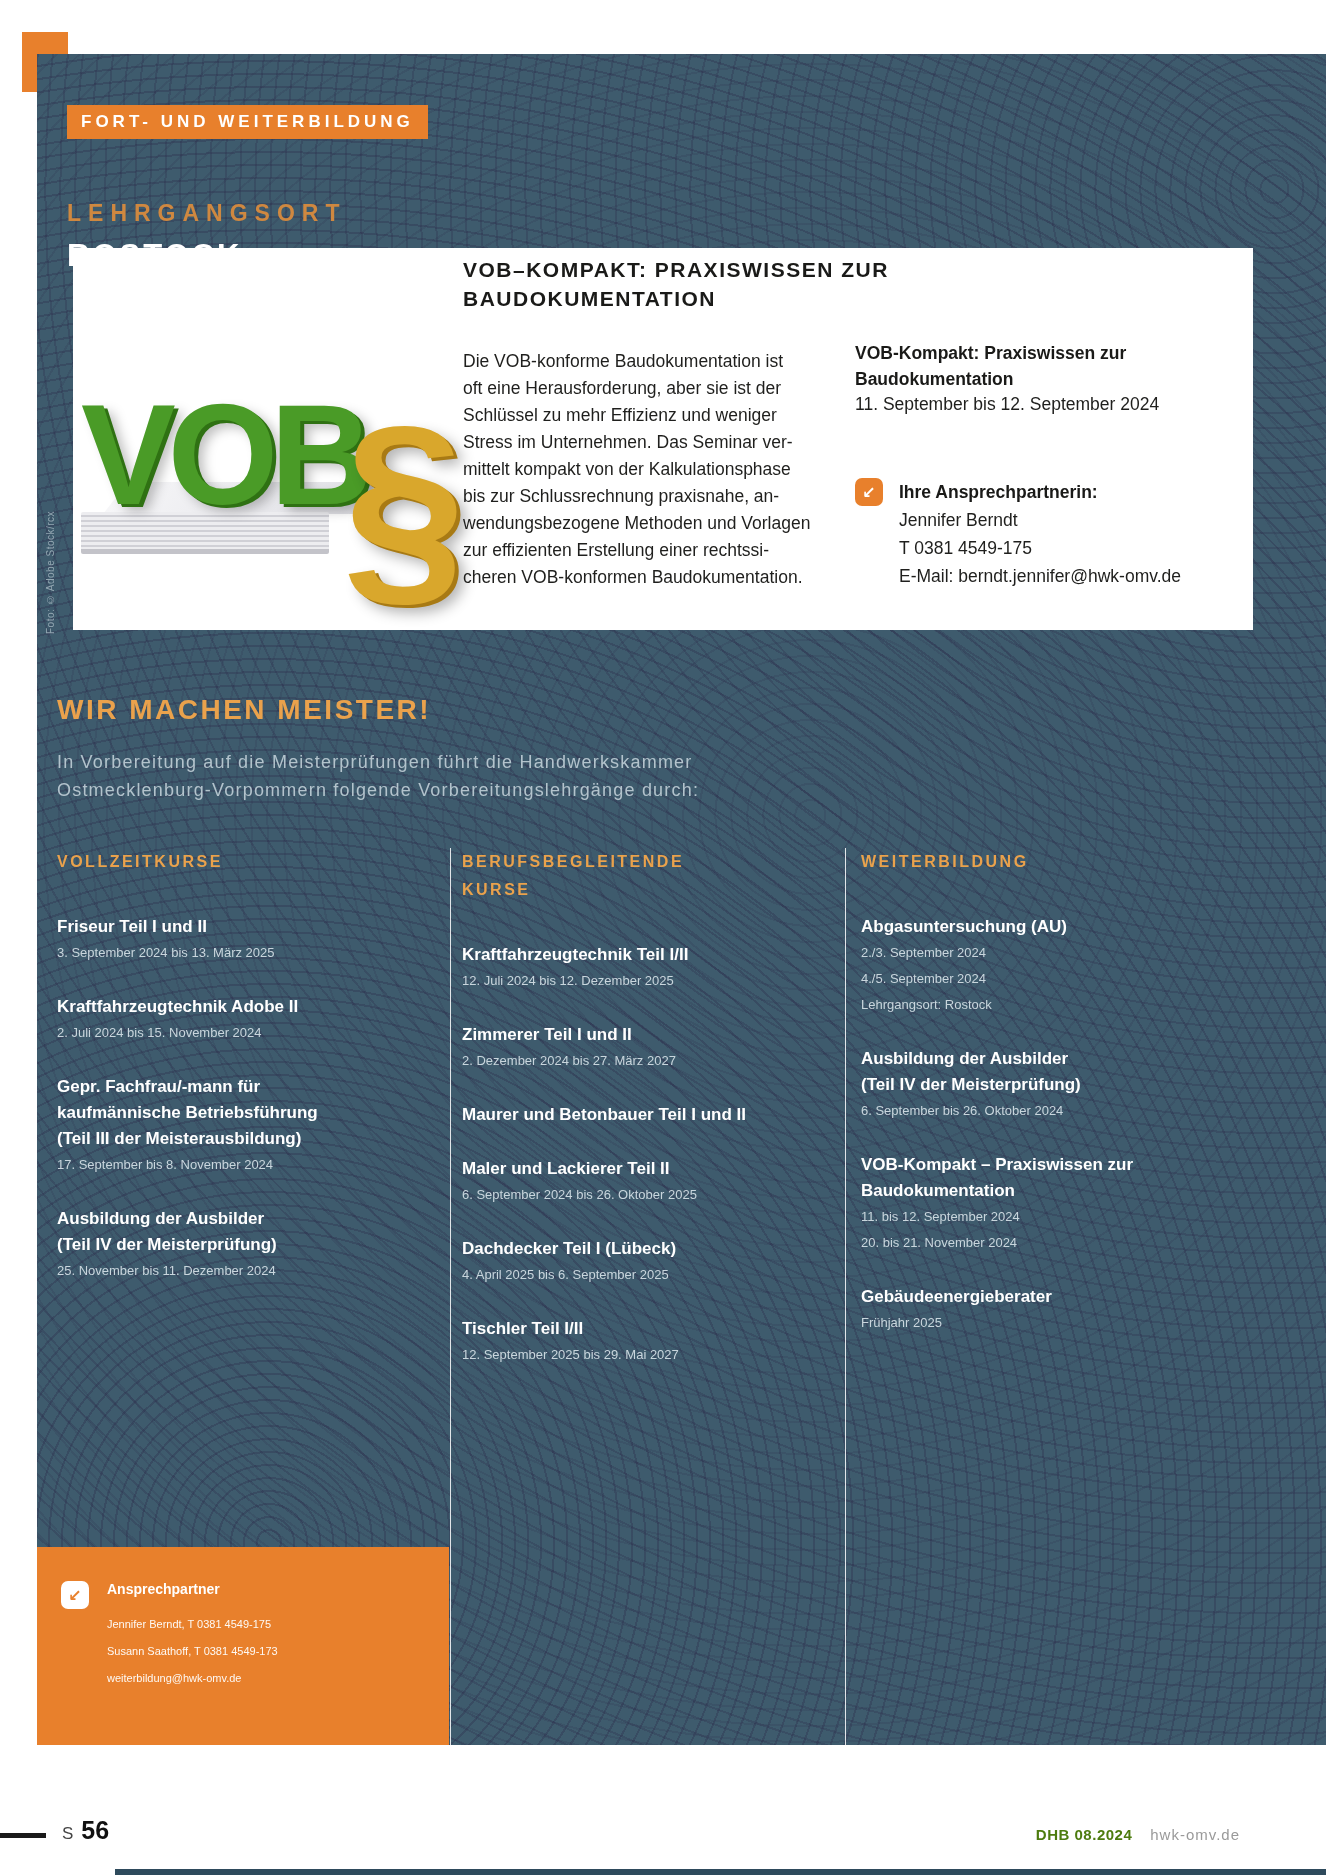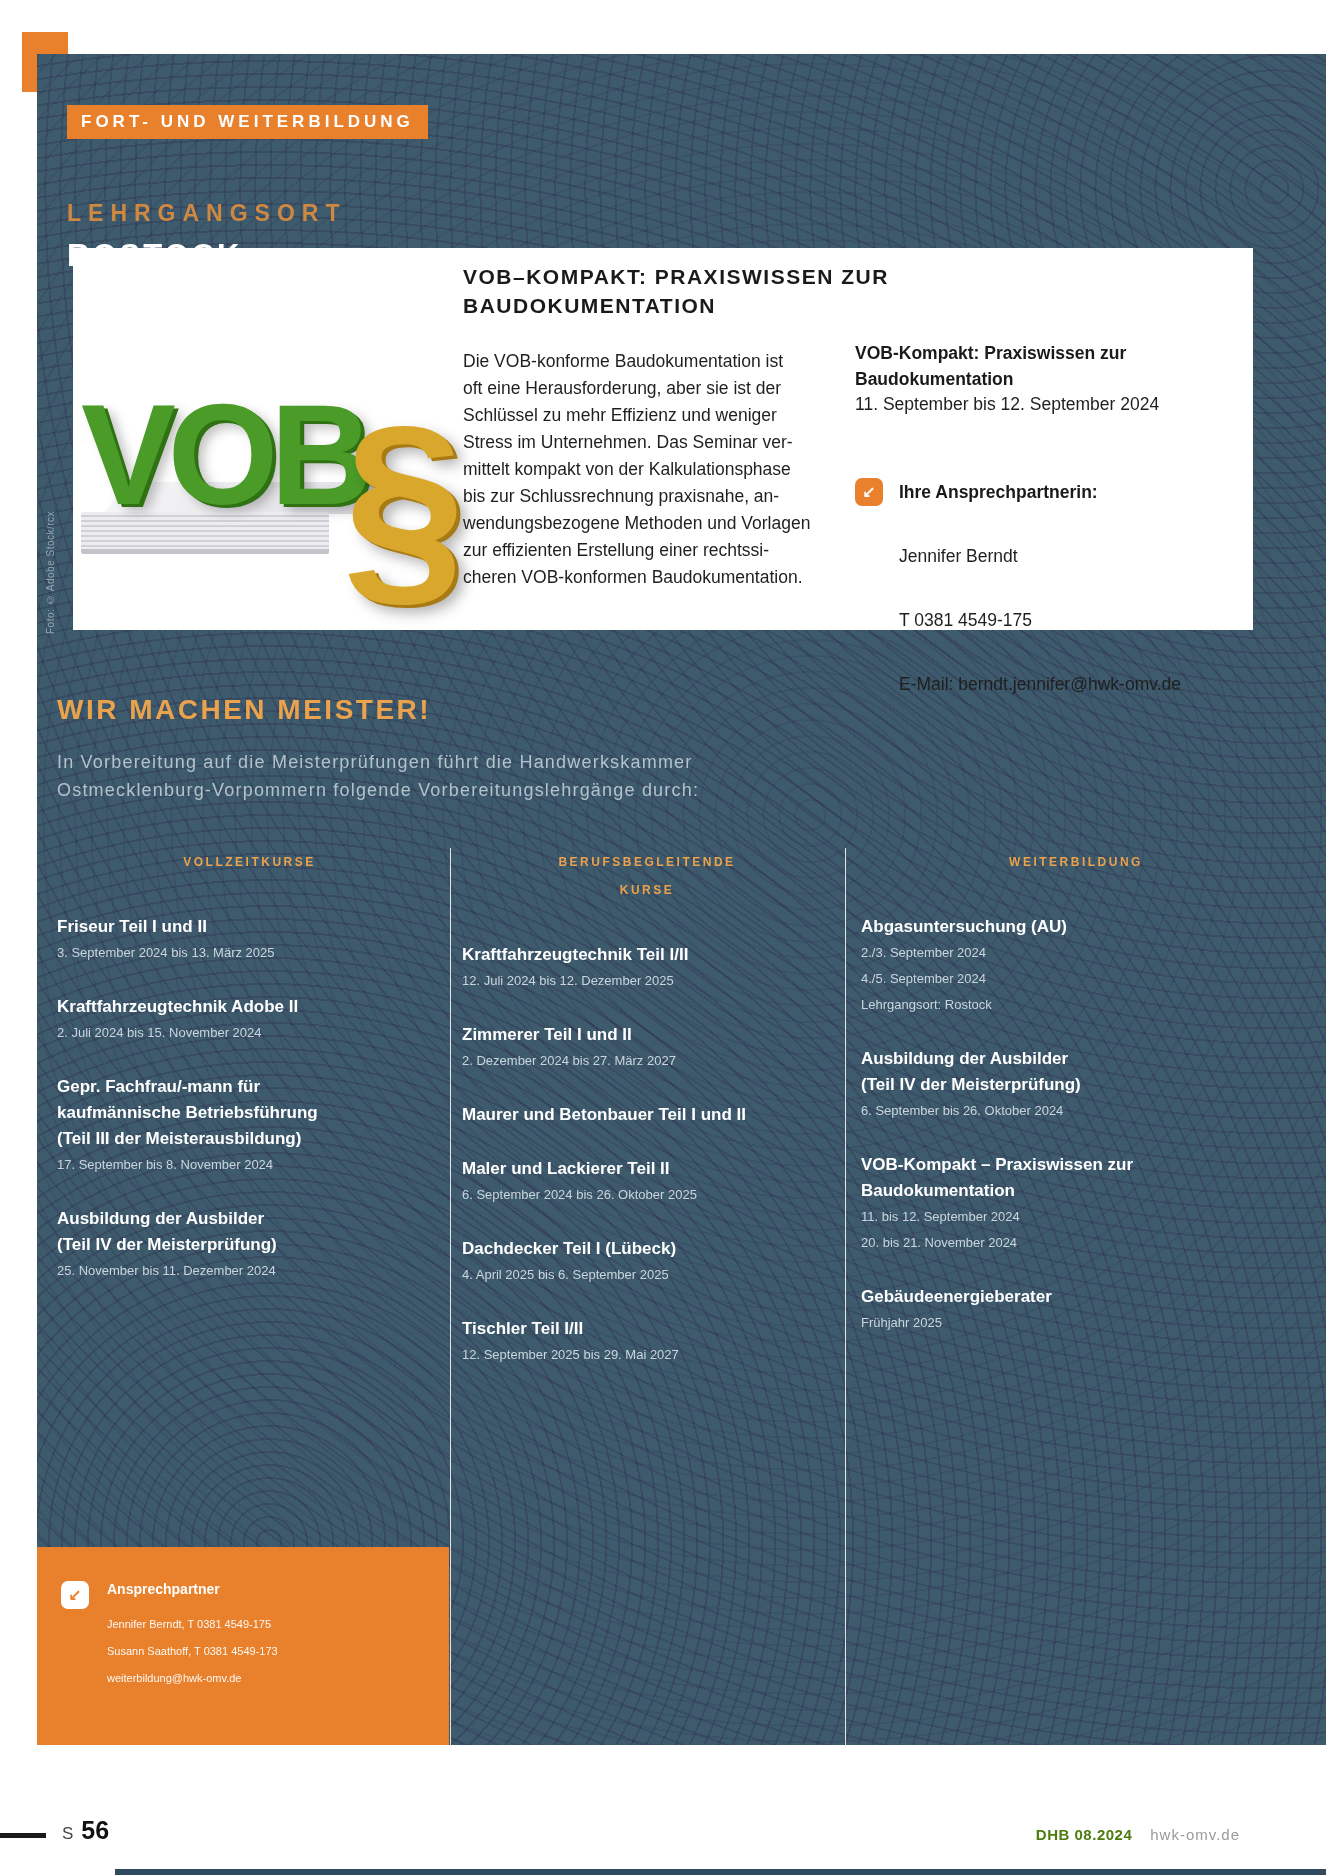"VOB–KOMPAKT: PRAXISWISSEN ZUR" .card-title { top: 14px -> 7px }
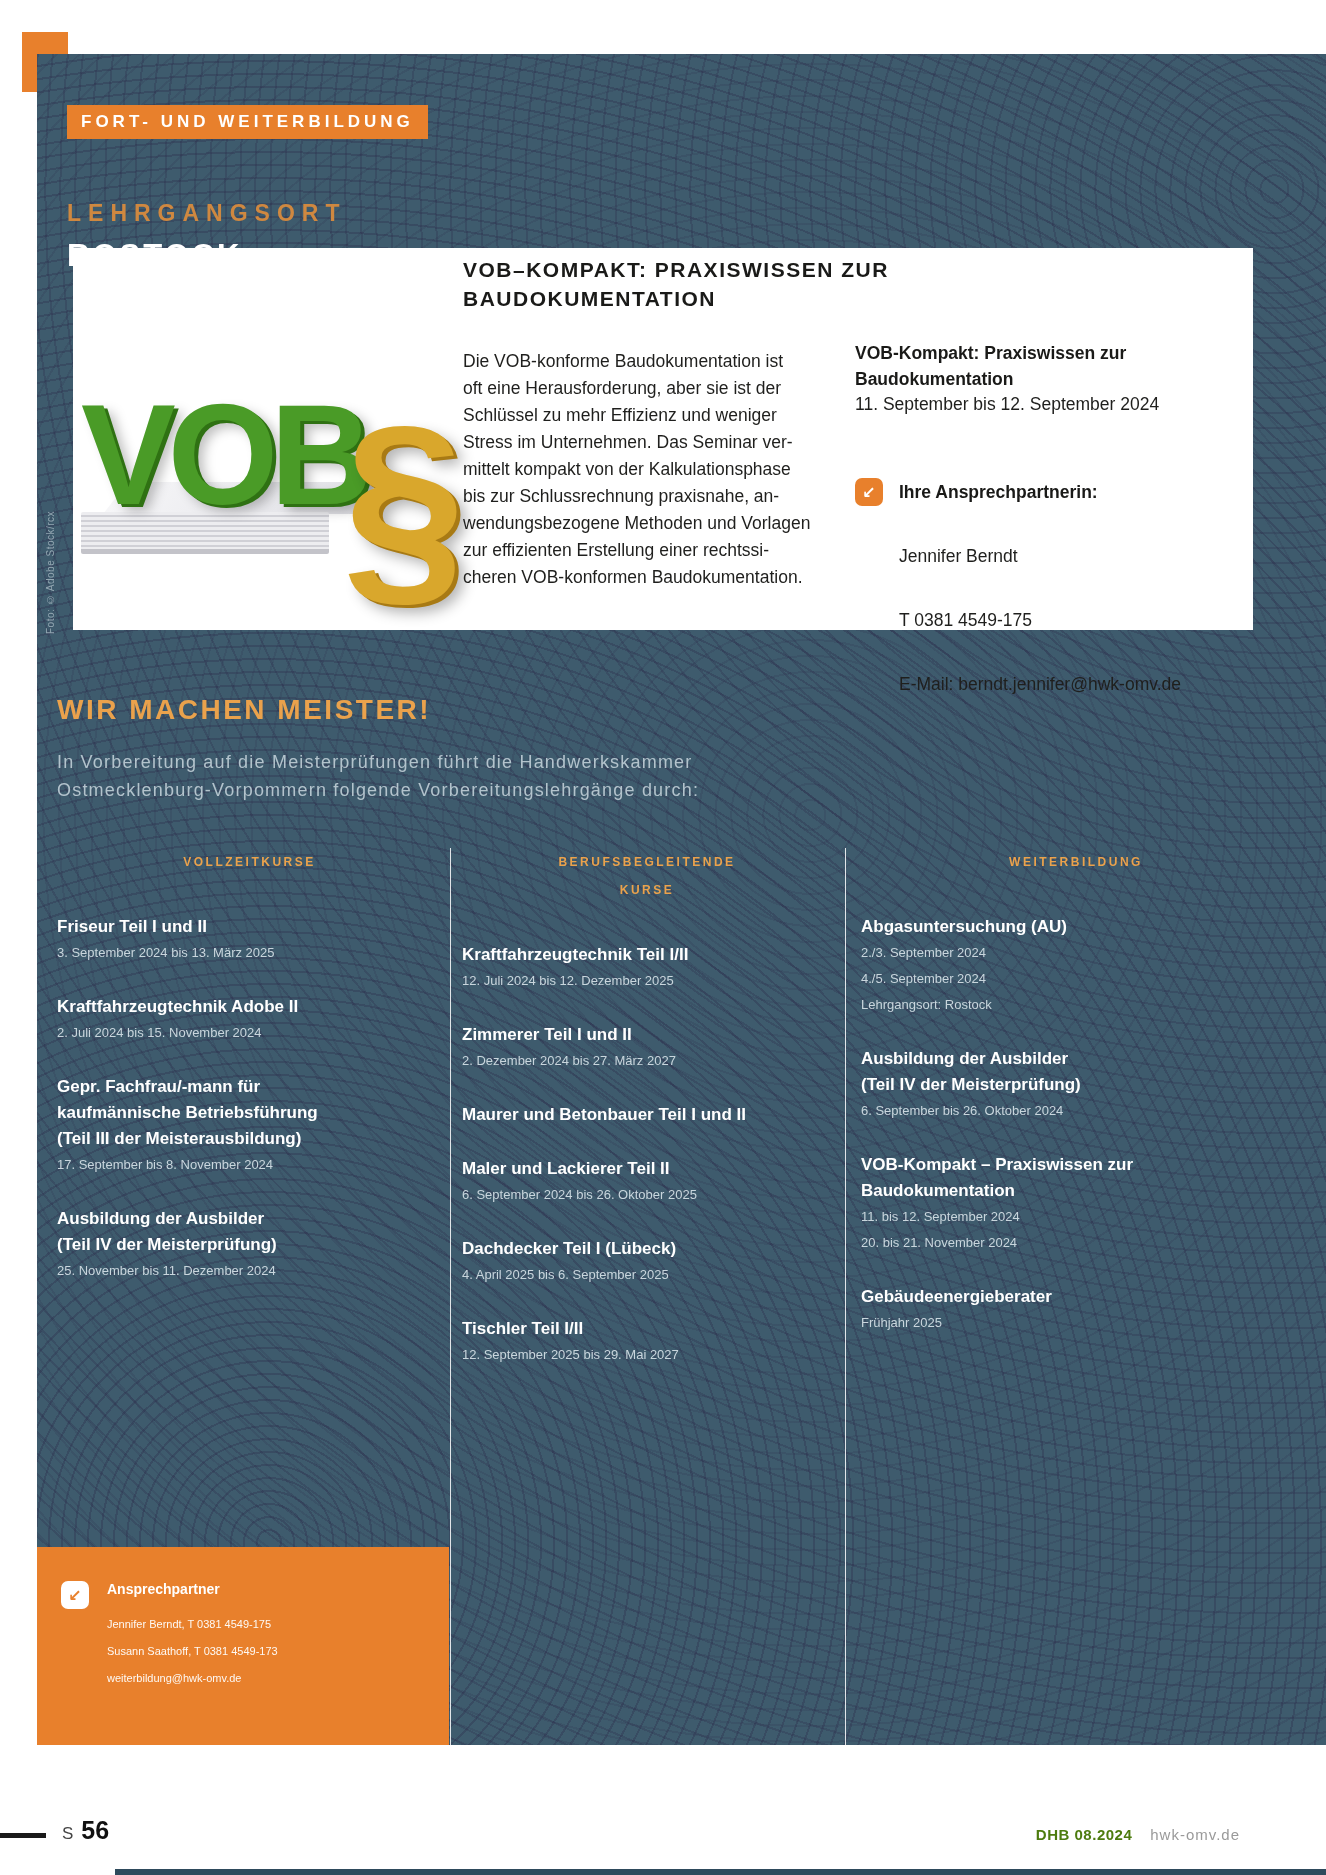"Jennifer Berndt" .cc-line { margin-top: 36px -> none }
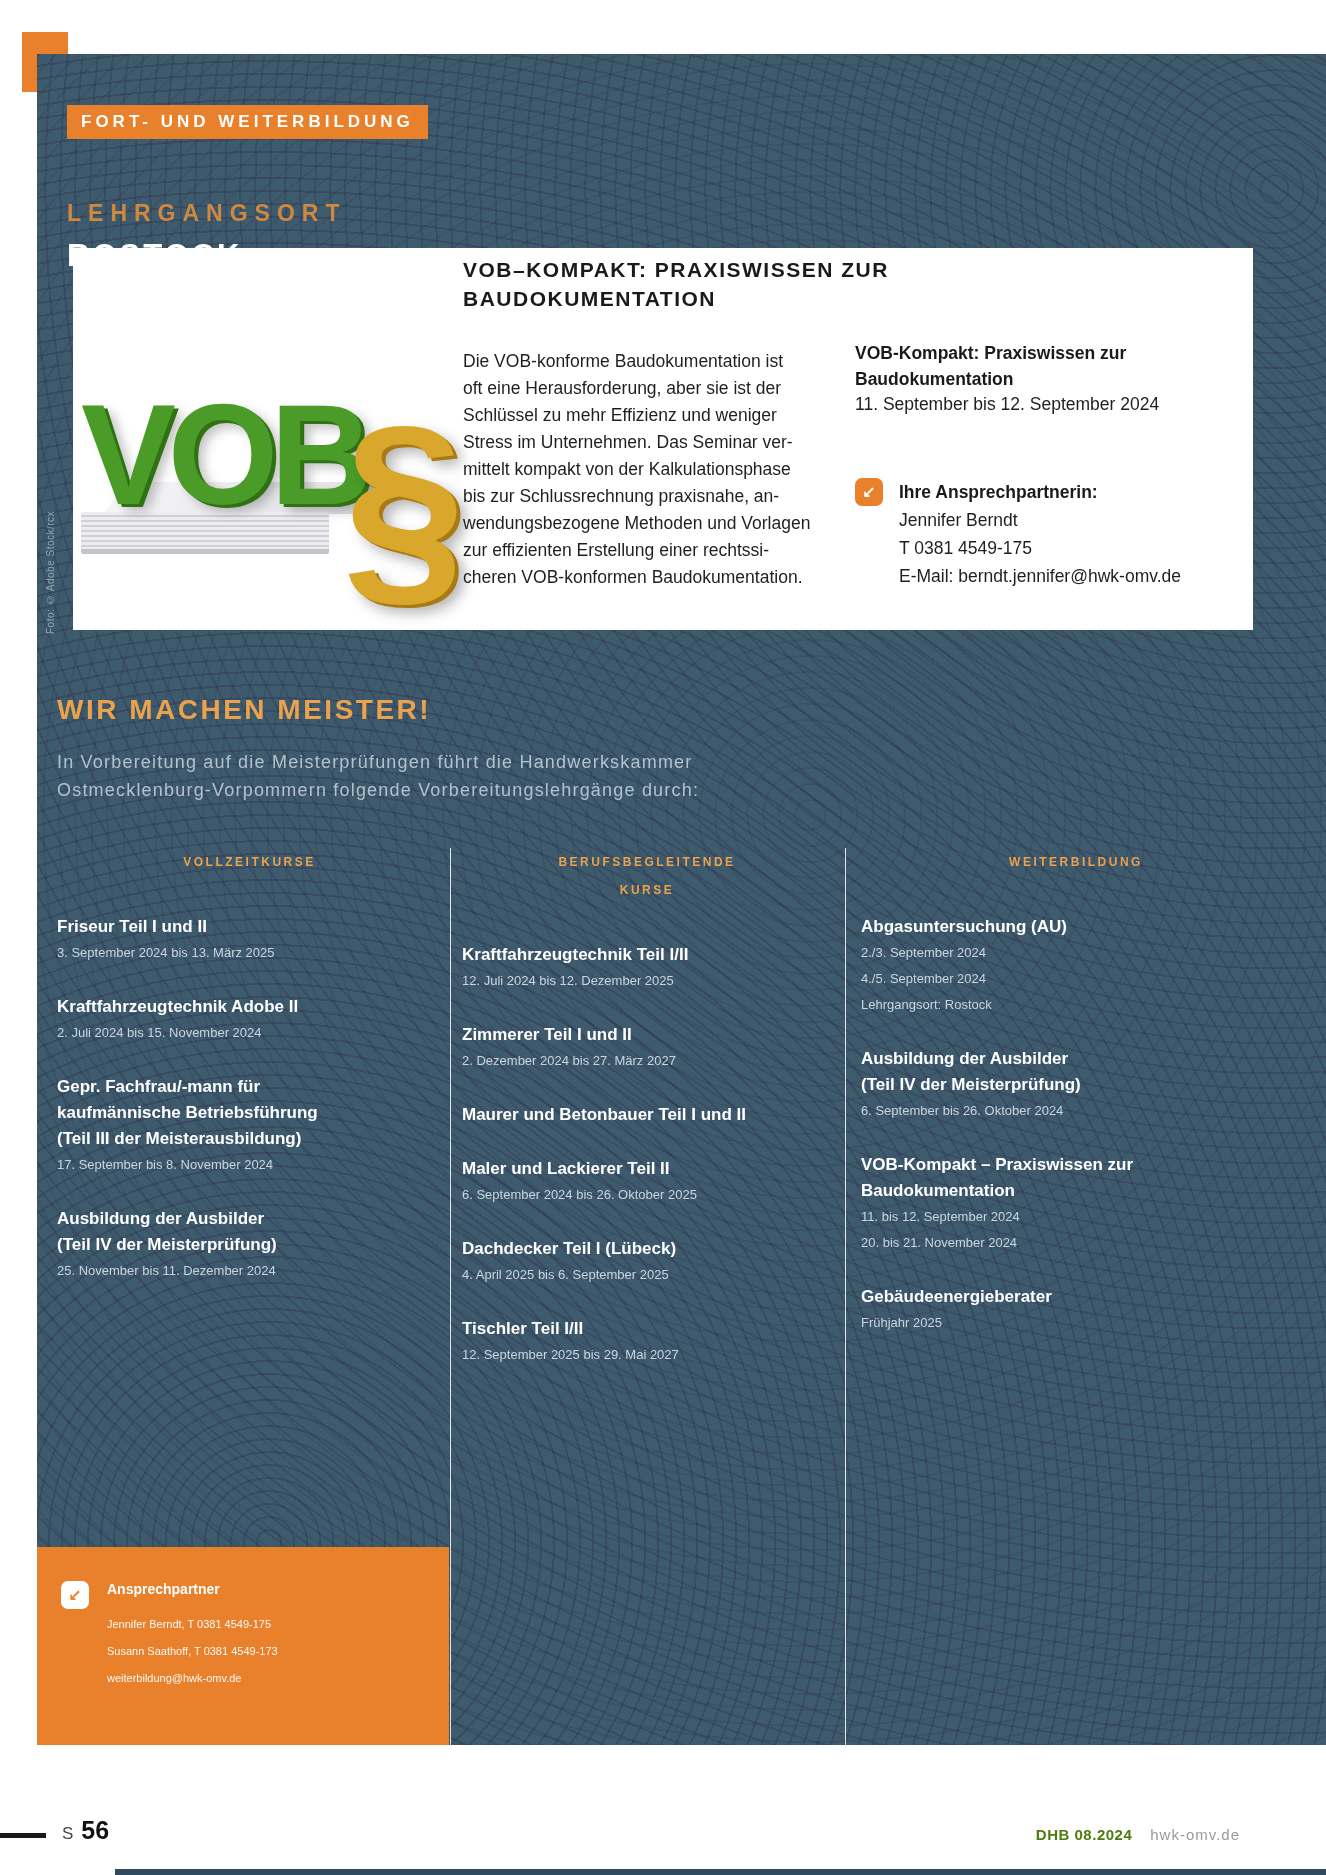"VOLLZEITKURSE" .col-heading { font-size: 12px -> 16px; text-align: center -> none }
